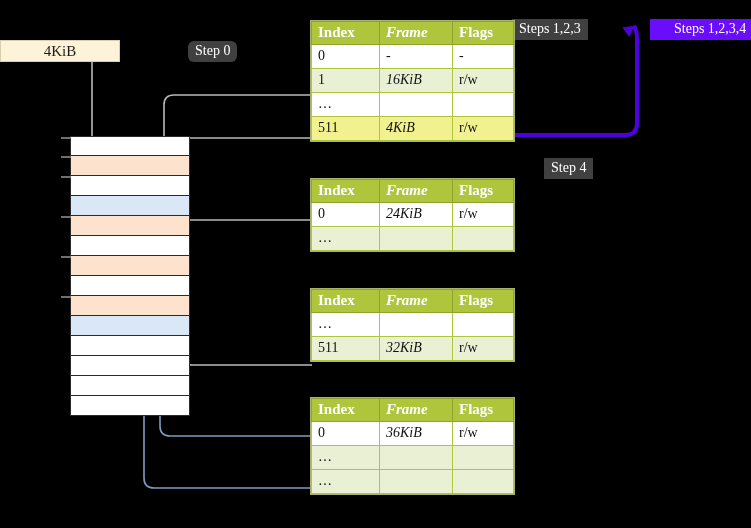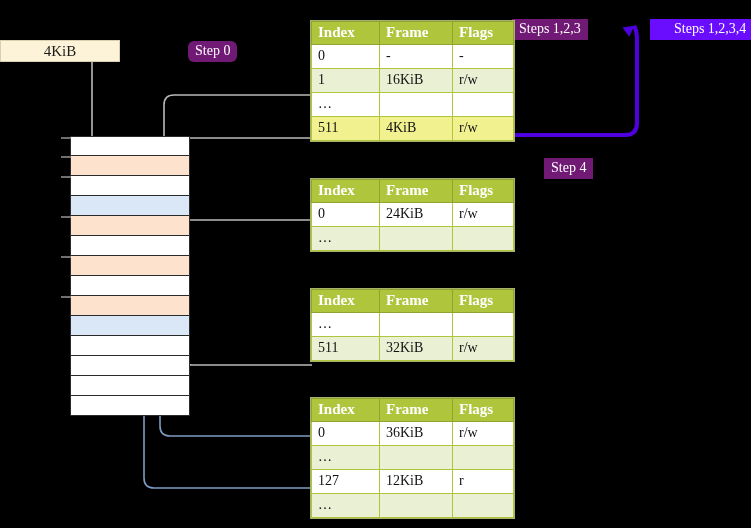"Frame" .c-frame { font-style: none -> italic }
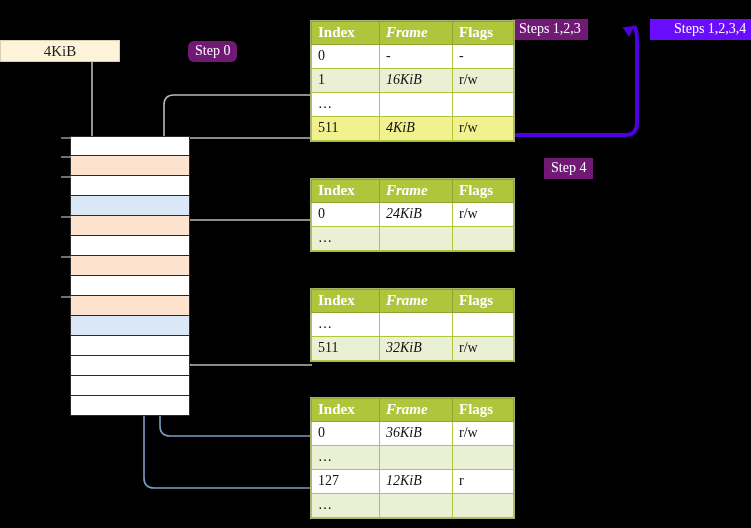"Steps 1,2,3" .badge.crimson { background: #701a75 -> #404040 }
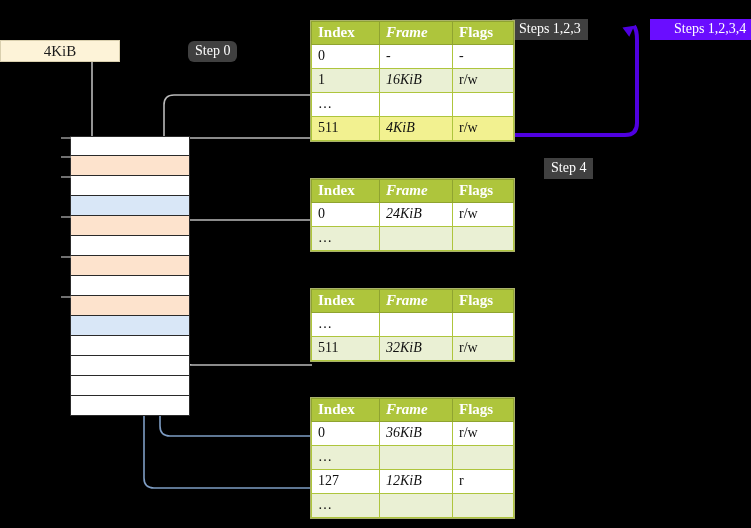"127" tr { html: <tr> <td>127</td> <td>12KiB</td> <td>r</td> </tr> -> none }
